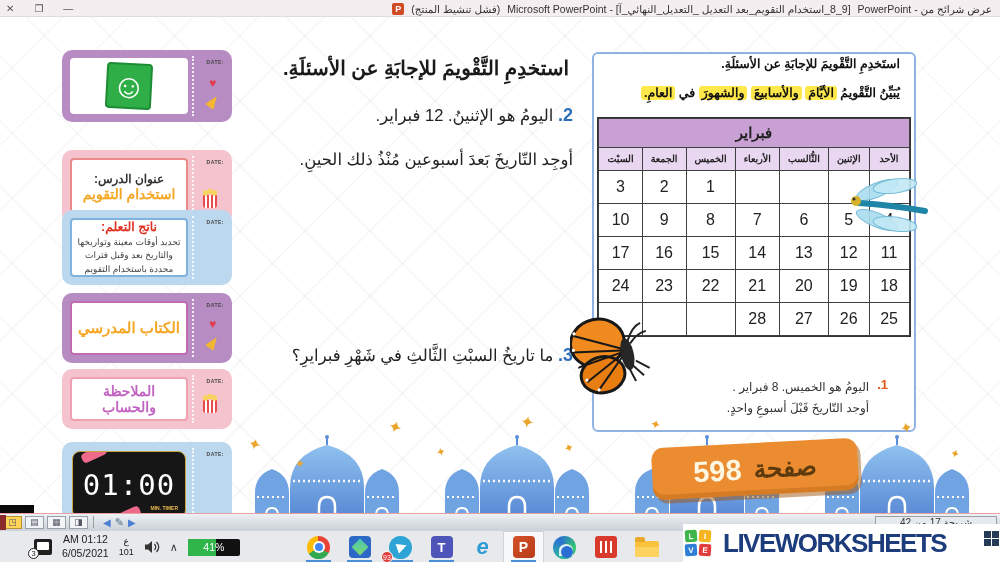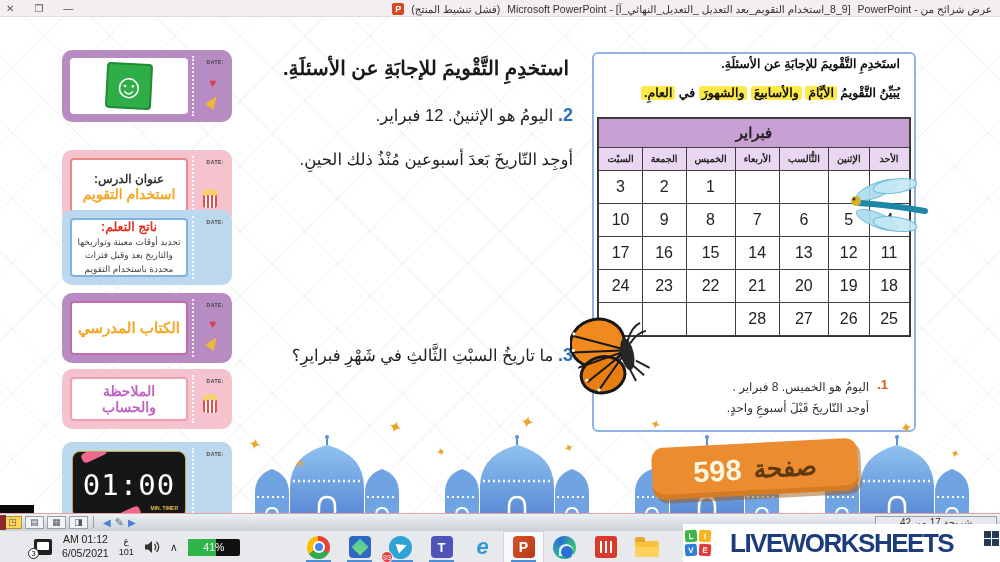"LIVEWORKSHEETS" #lw-text { margin-left: 18px -> 11px }
